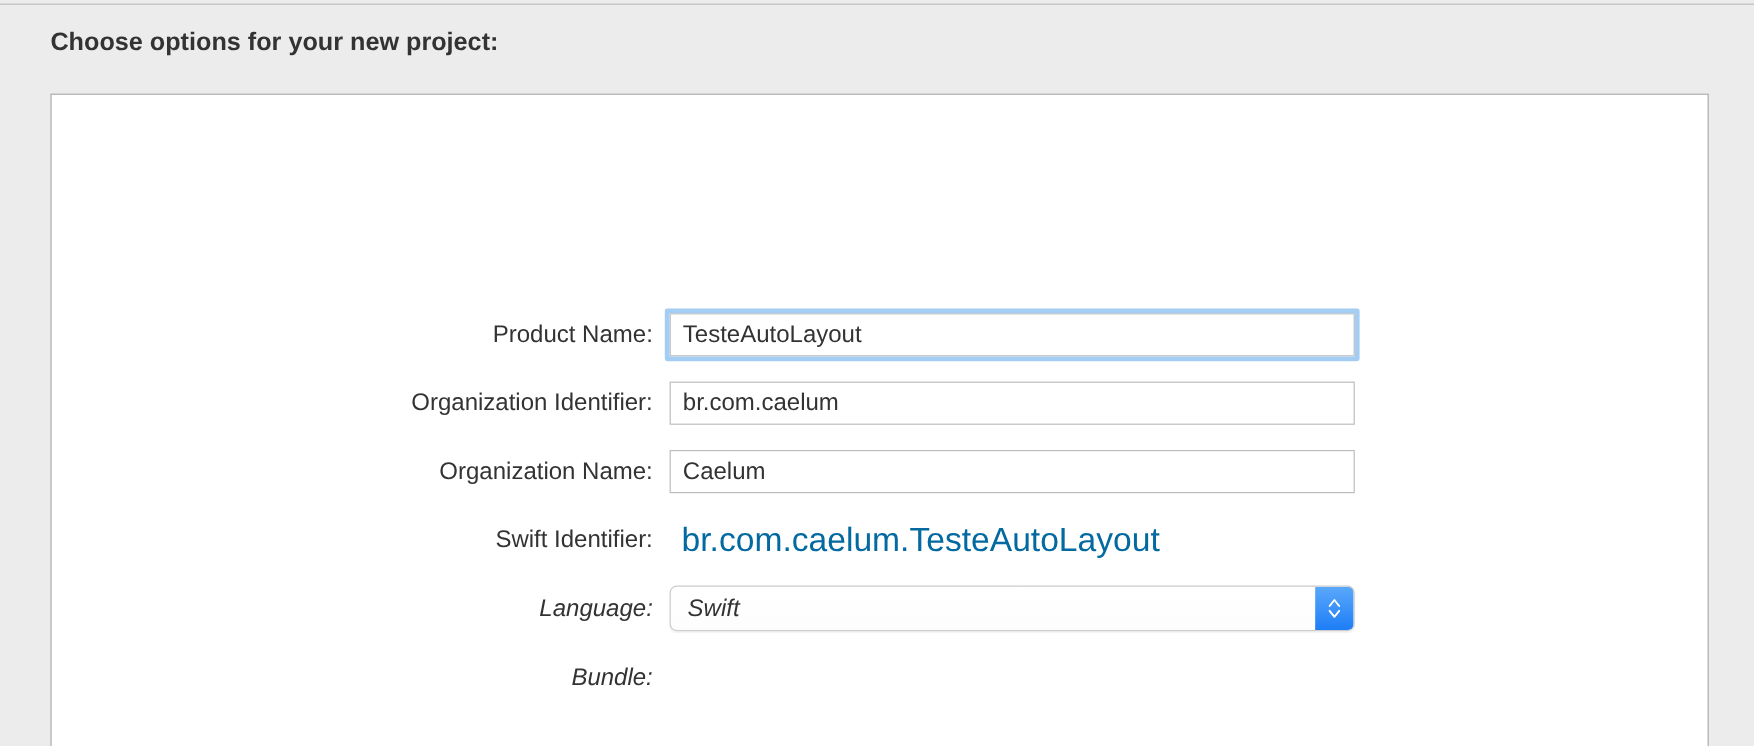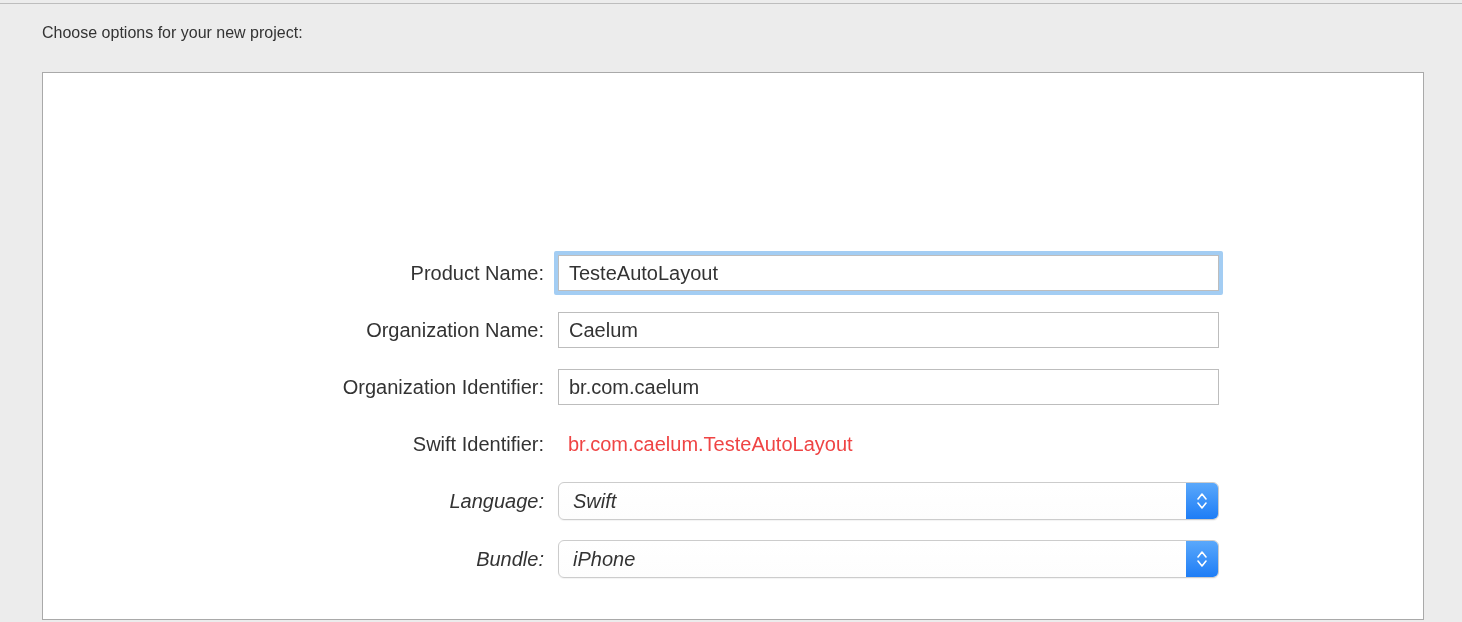"Choose options for your new" .heading { font-size: 16px -> 21px; font-weight: 400 -> 700 }
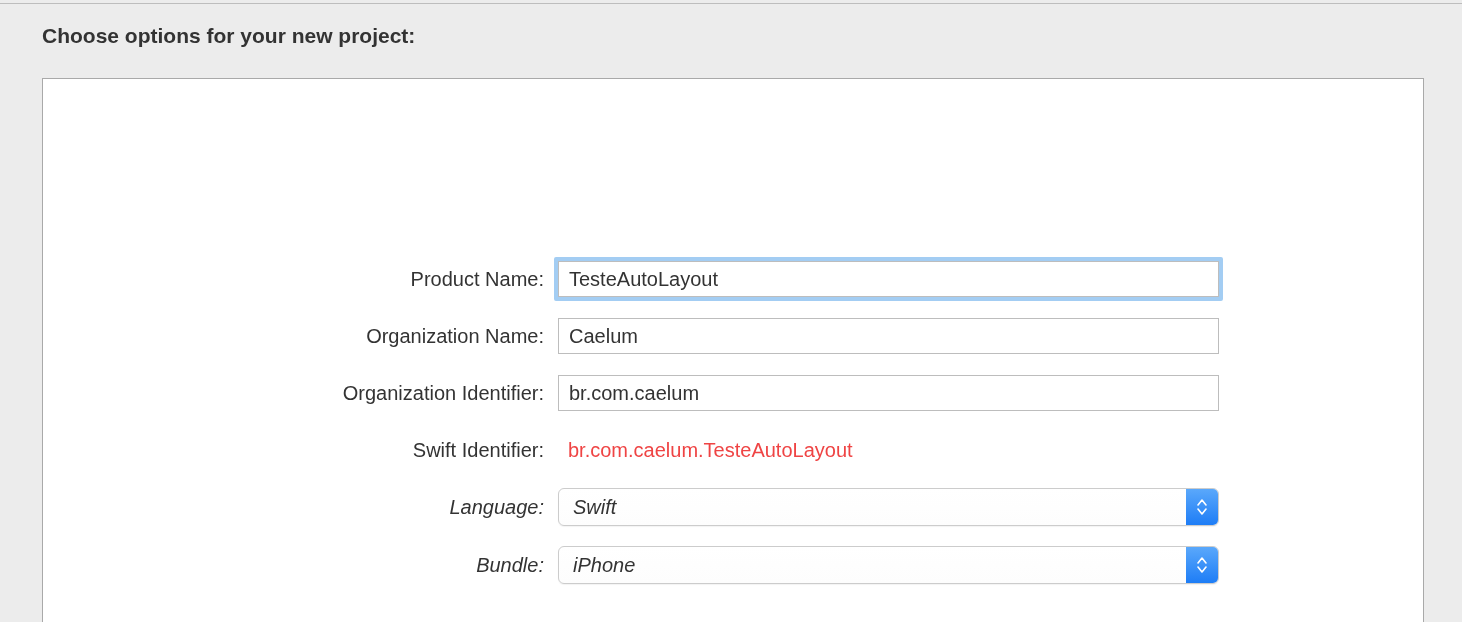"TesteAutoLayout" .field-wrap { width: 661px -> 571px }
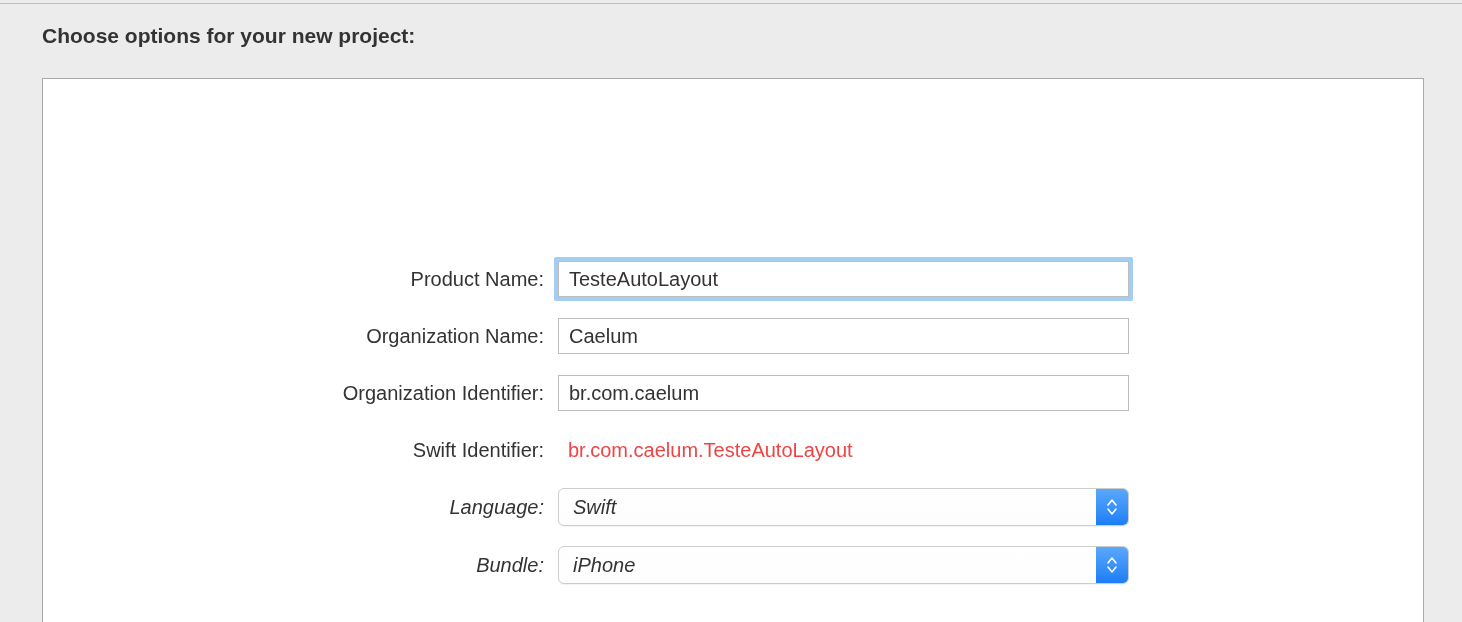"Organization Name:" div.row { order: before "Organization Identifier:" -> after "Organization Identifier:" }
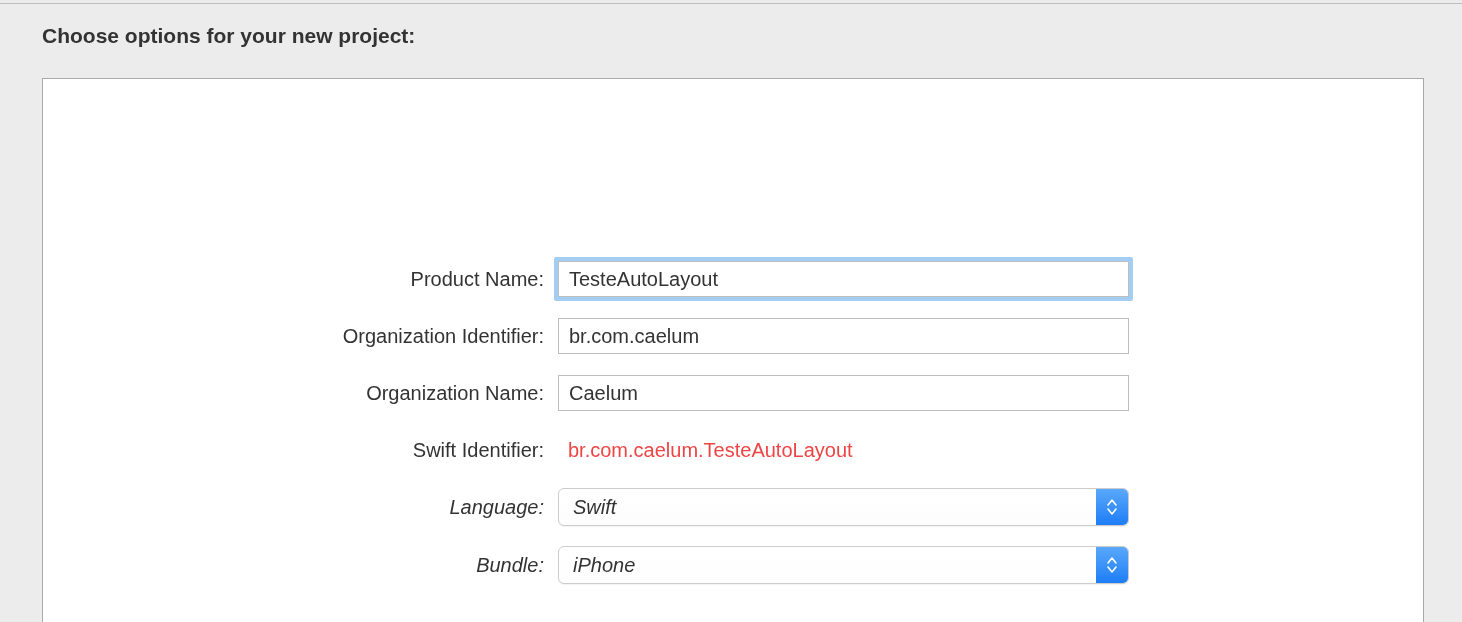"br.com.caelum.TesteAutoLayout" .readonly-value { color: #ef4444 -> #0369a1; font-size: 20px -> 28px }
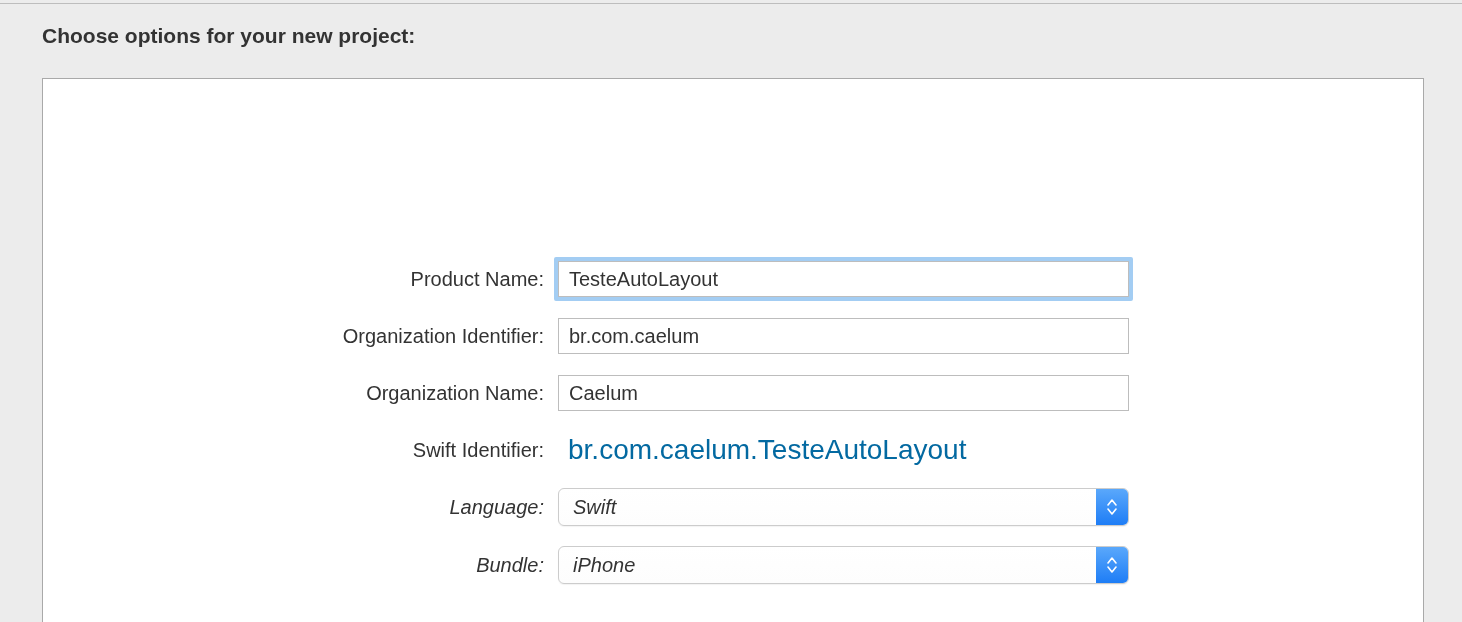"iPhone" div.field-wrap { html: <div> <div> <span>iPhone</span> <span> <svg> <path></path> </svg> <svg> <path></path> </svg> </span> </div> </div> -> none }
